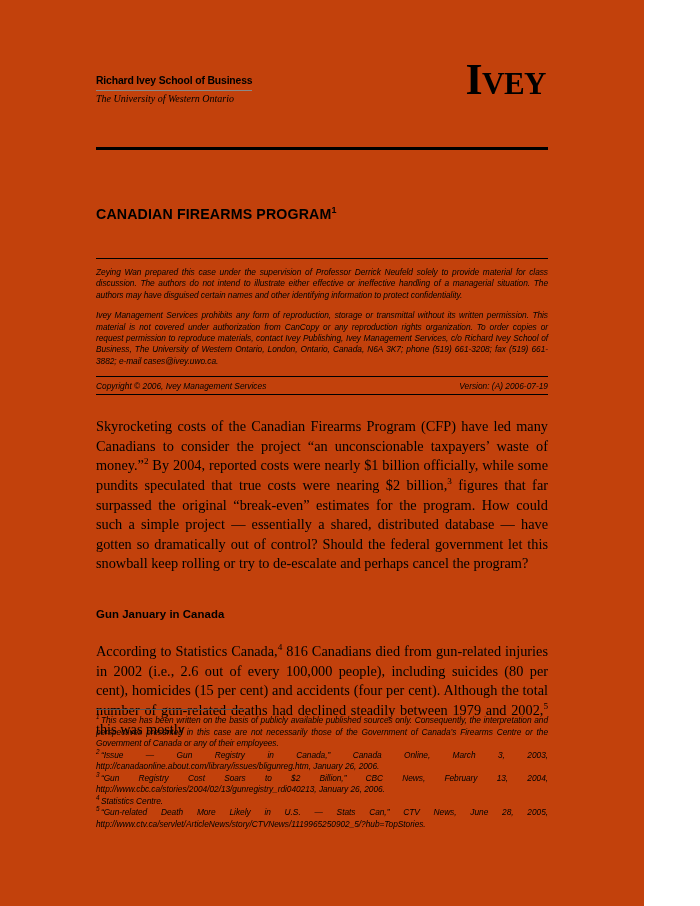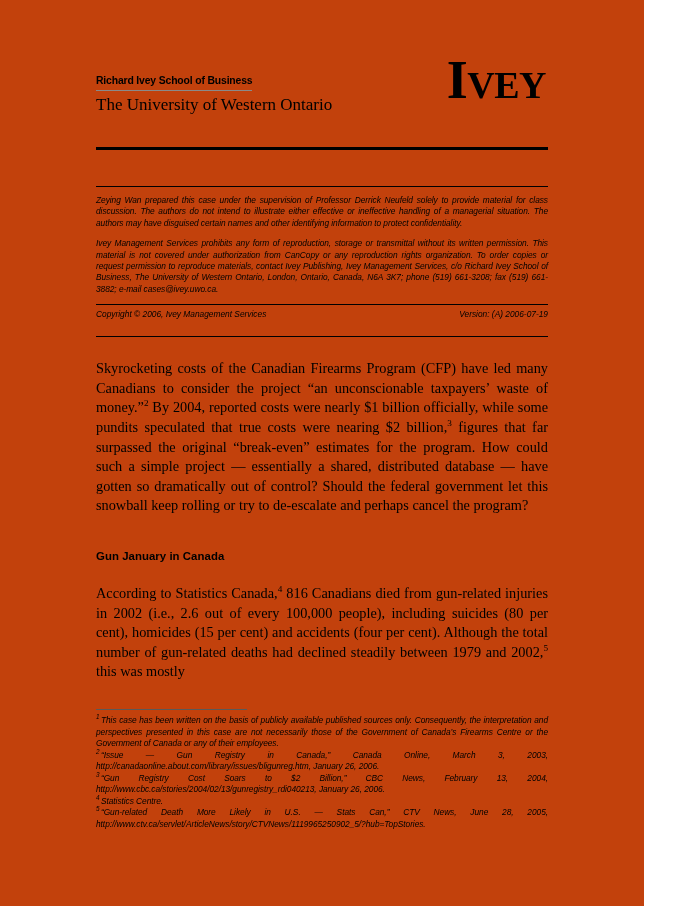"The University of Western Ontario" .university-name { font-size: 17px -> 10px; font-style: none -> italic; margin-top: 7px -> 1px }
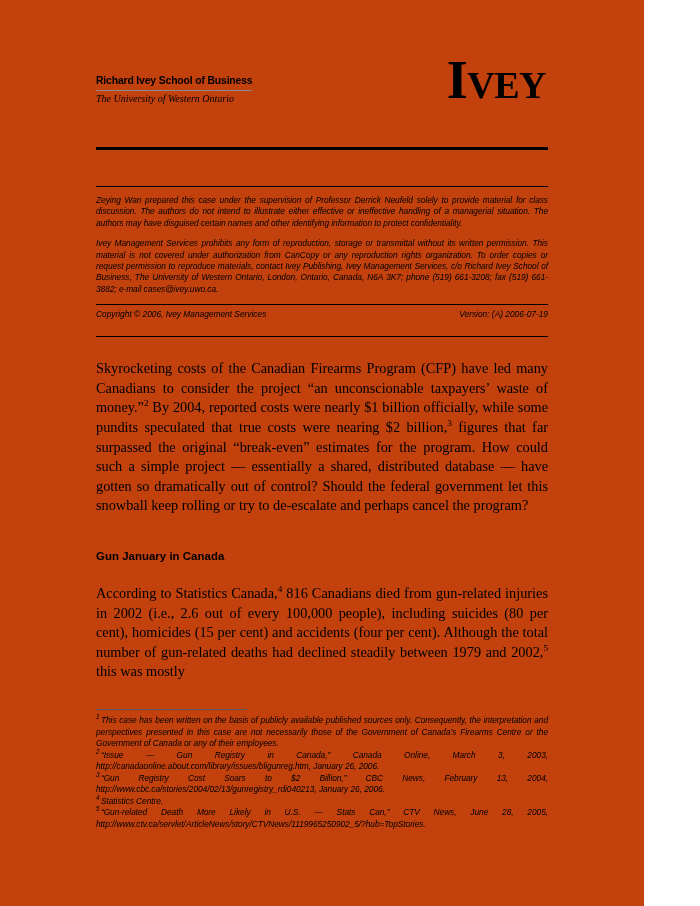"ivey" .brand-logo { font-size: 54px -> 44px }
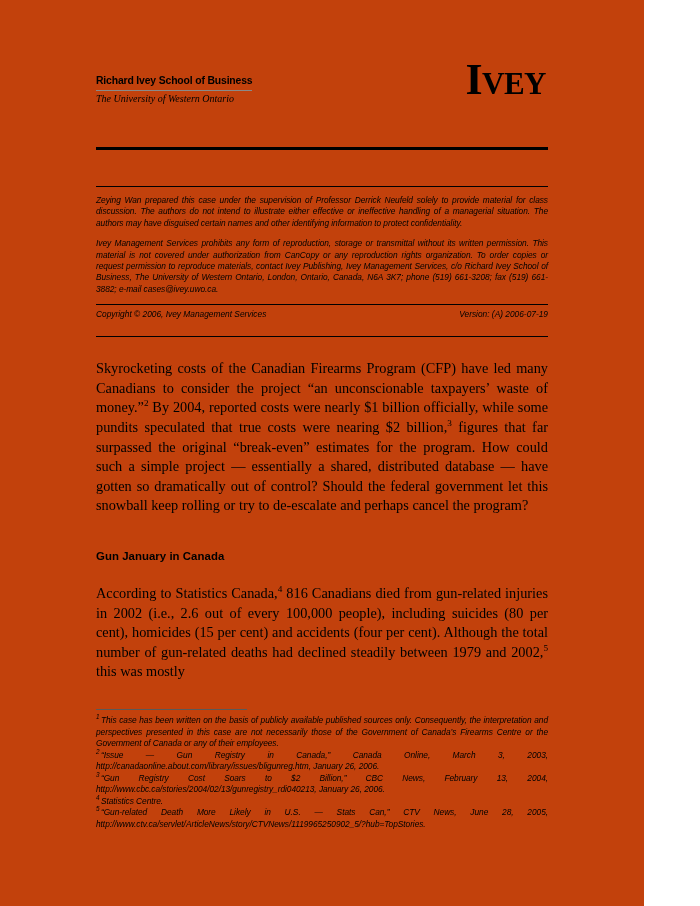"CANADIAN FIREARMS PROGRAM1" h1.case-title { html: none -> <h1><span>CANADIAN FIREARMS PROGRAM</span><sup>1</sup></h1> }
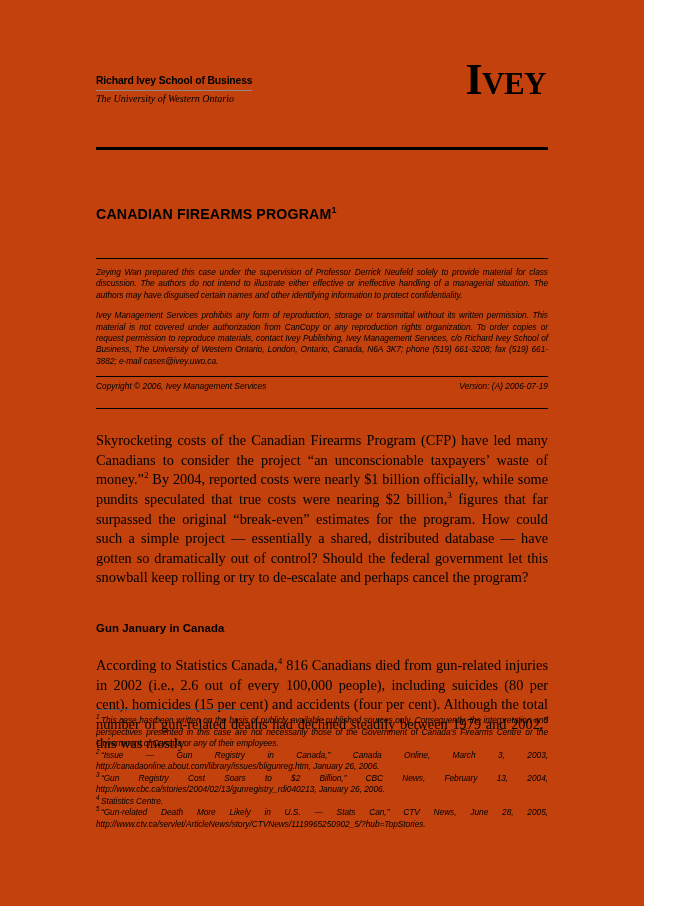"Zeying Wan prepared this case" .disclaimer { padding: 8px 0 15px 0 -> 8px 0 1px 0 }
